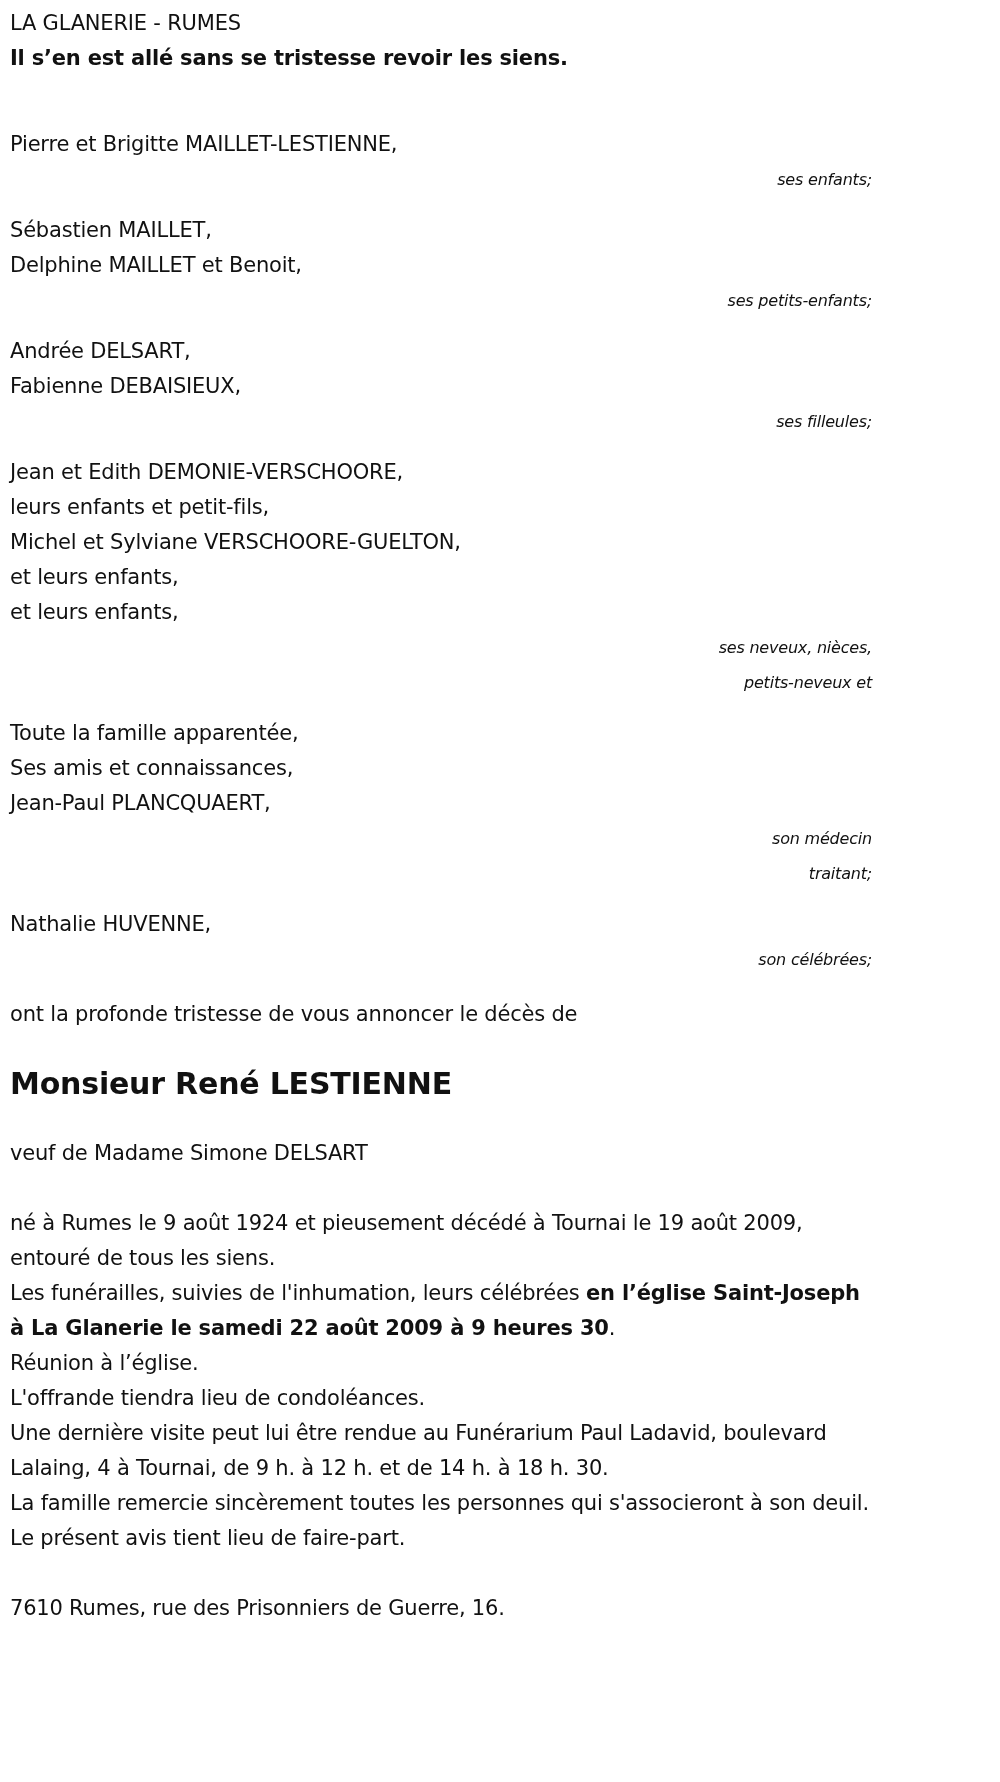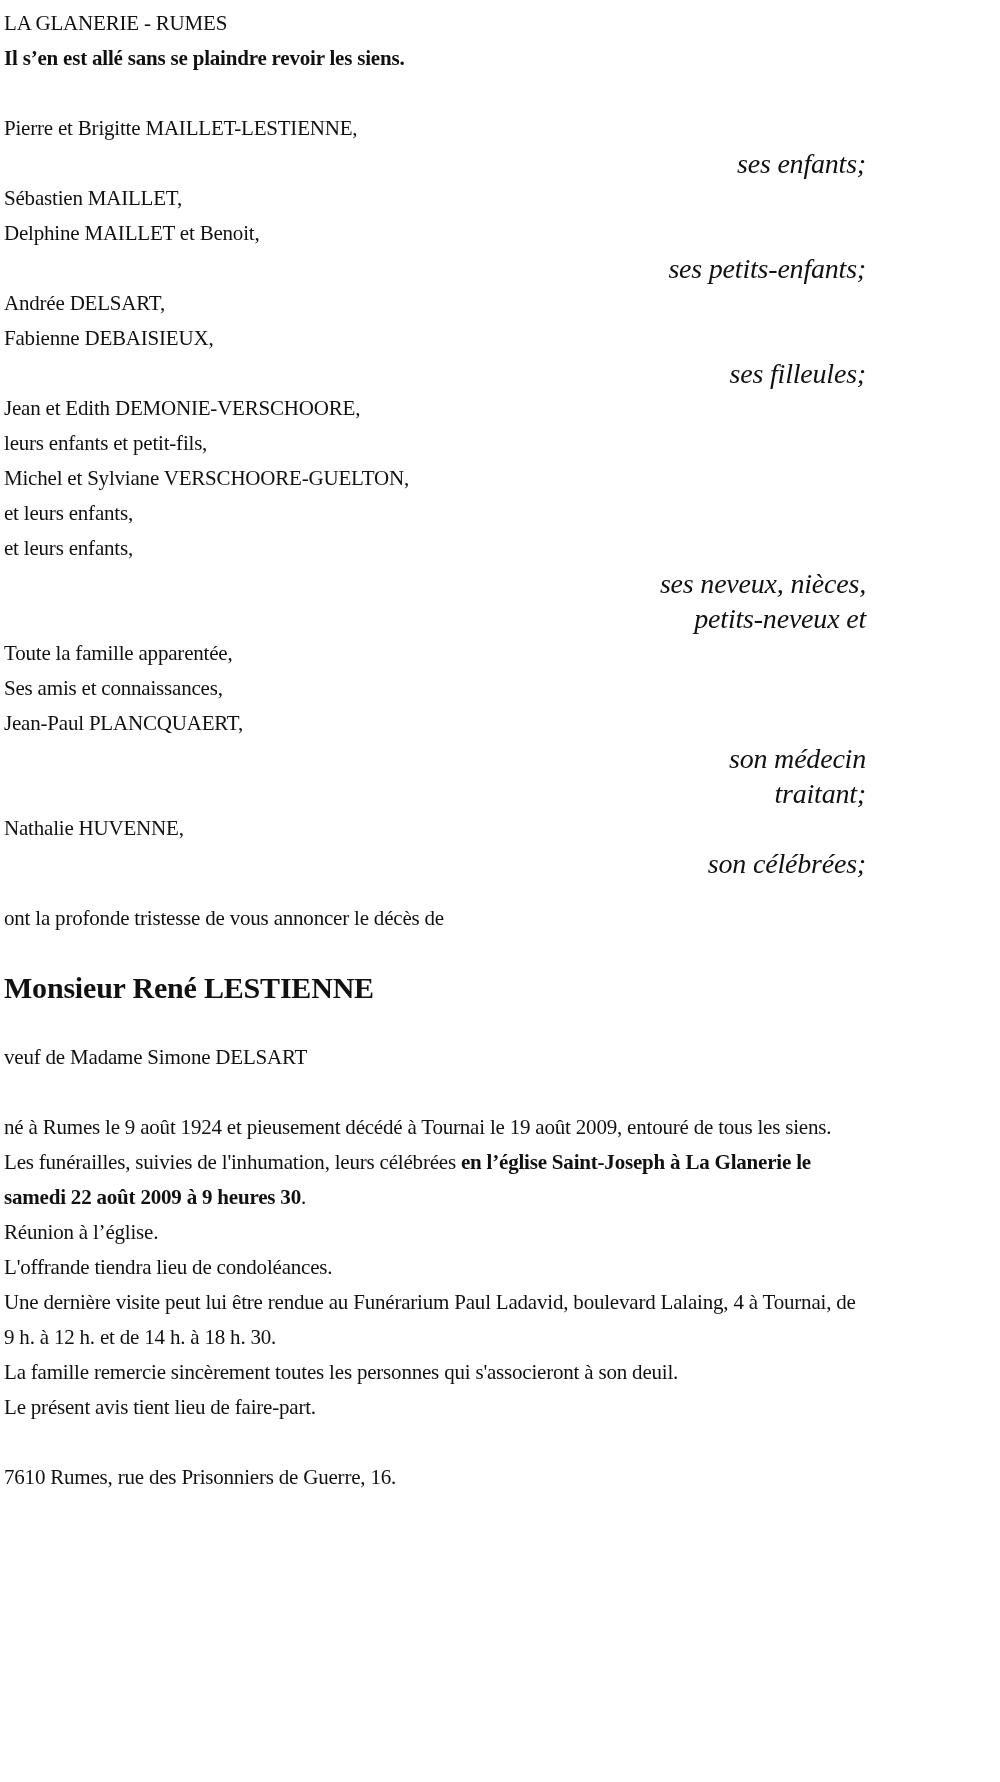"LA GLANERIE - RUMES" .doc { font-family: Liberation Serif, serif -> none; padding: 6px 0 0 4px -> 6px 0 0 10px }
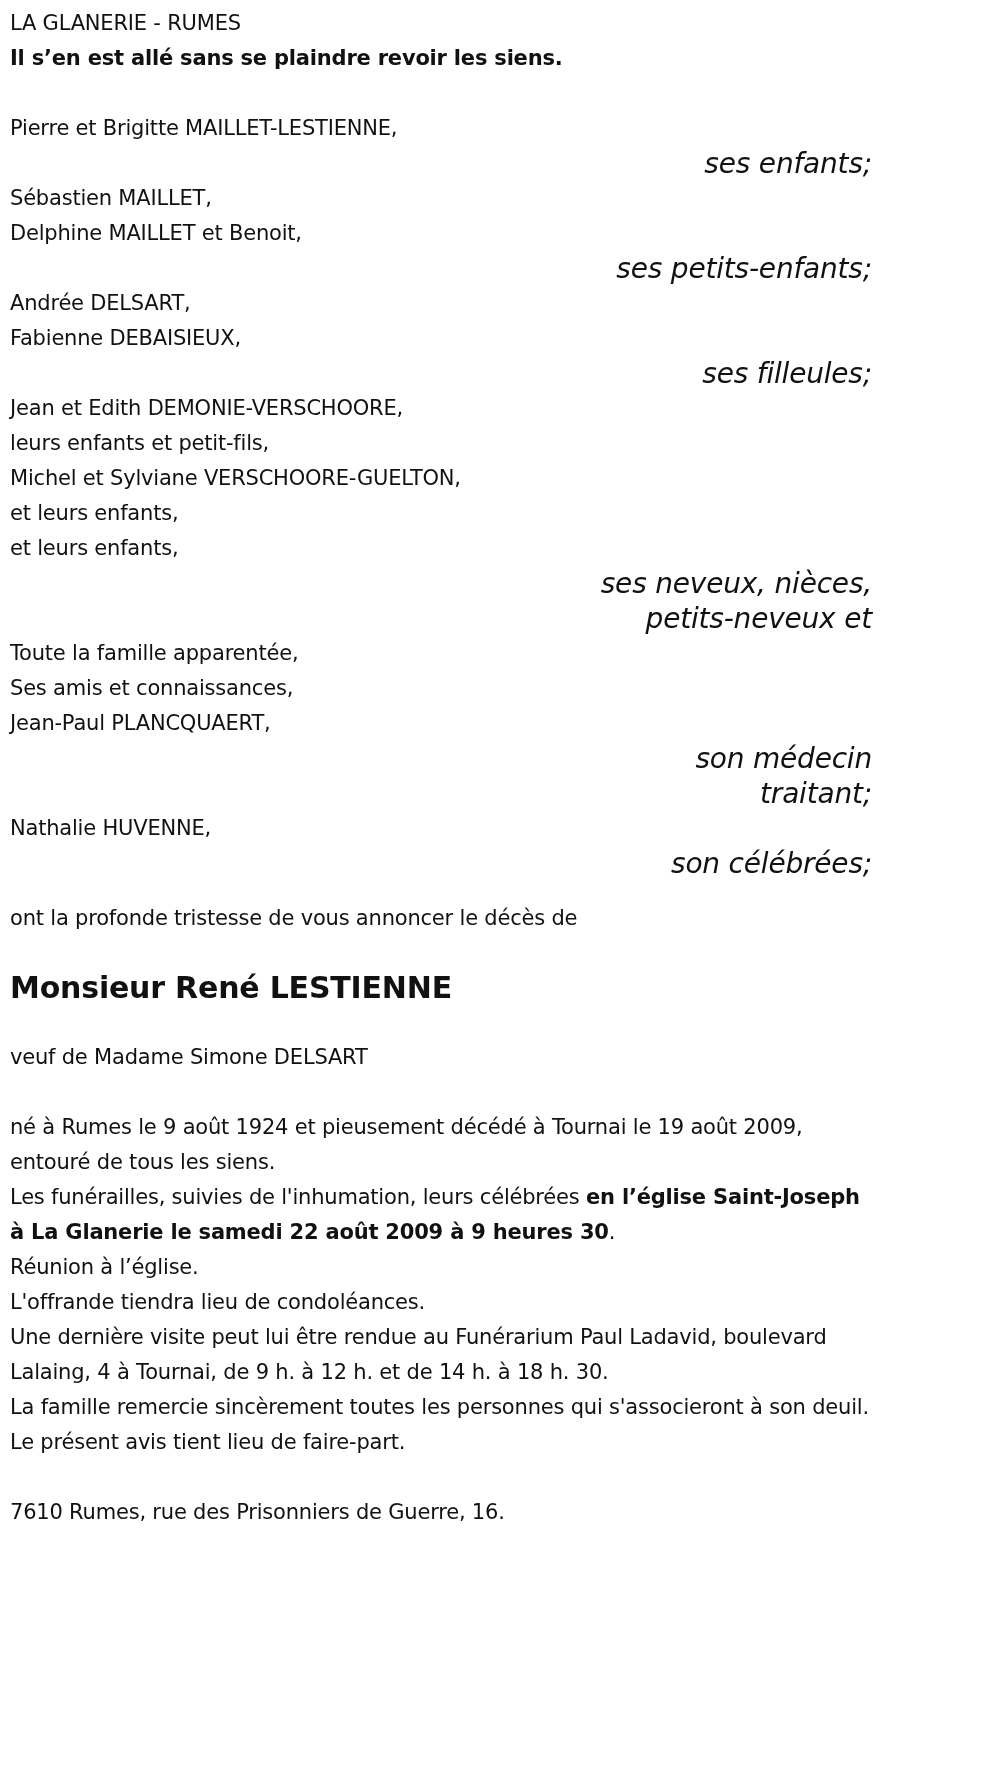"Il s’en est allé sans" span.line { text: plaindre -> tristesse }
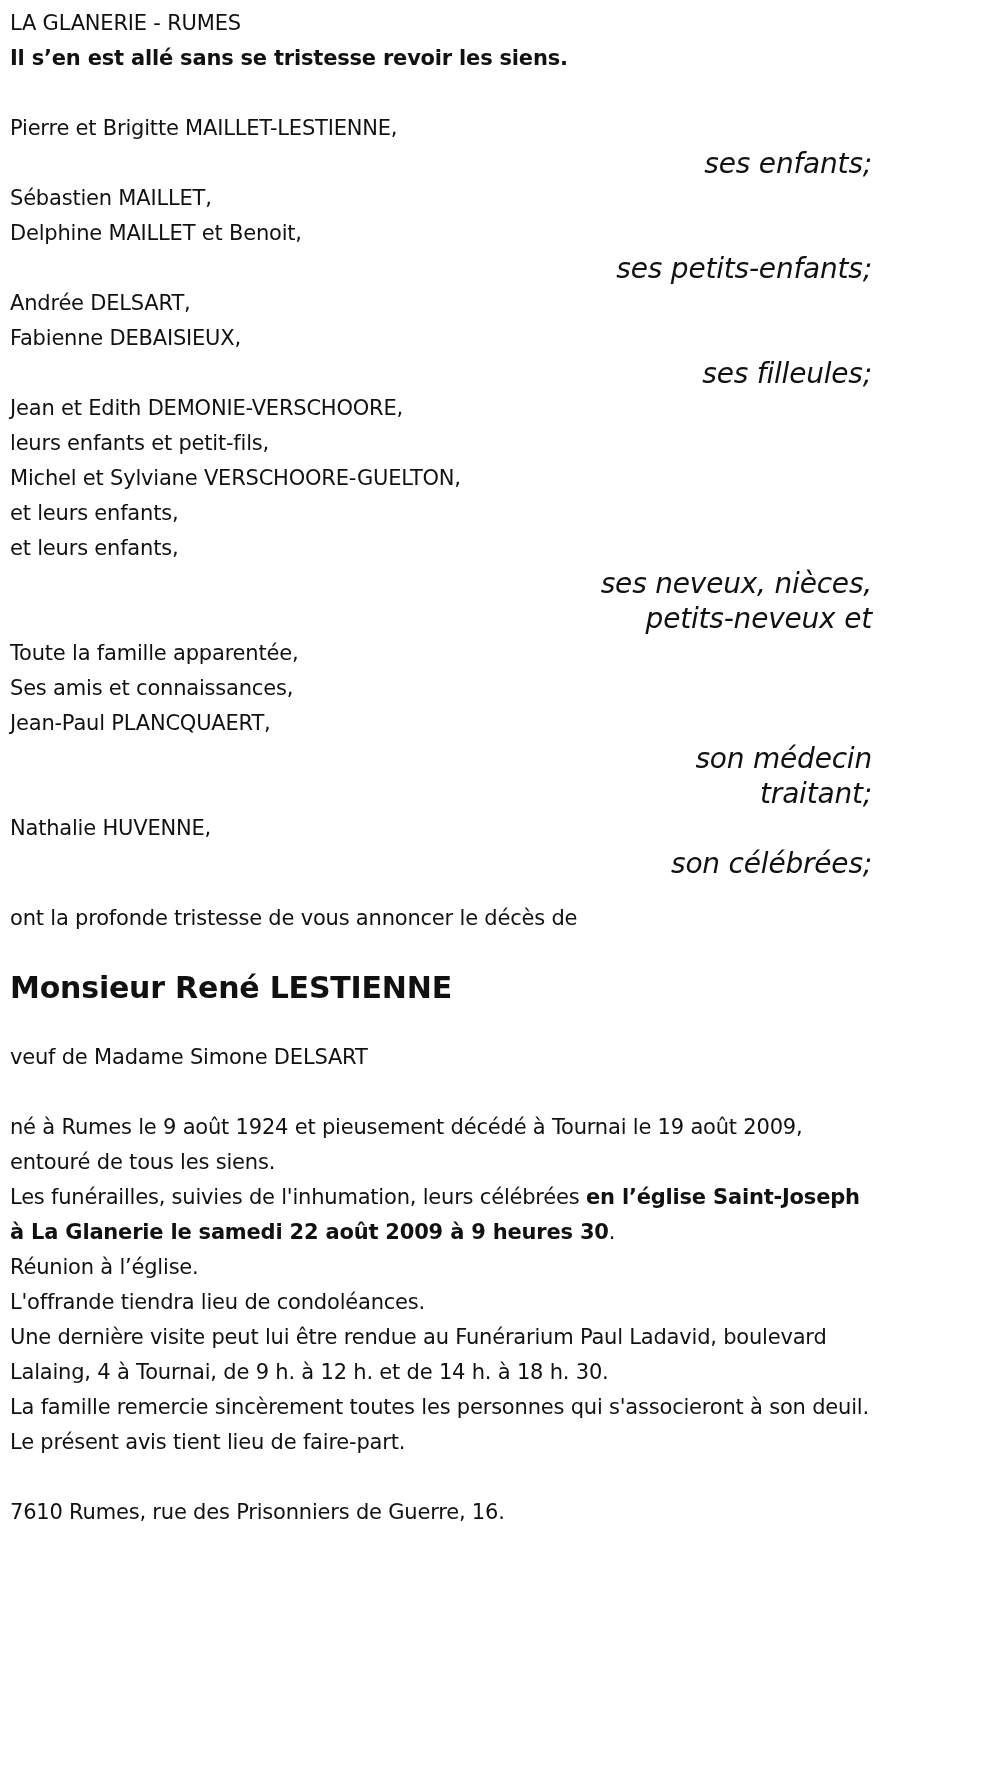"Pierre et Brigitte MAILLET-LESTIENNE," .group { margin-top: 0 -> 16px }
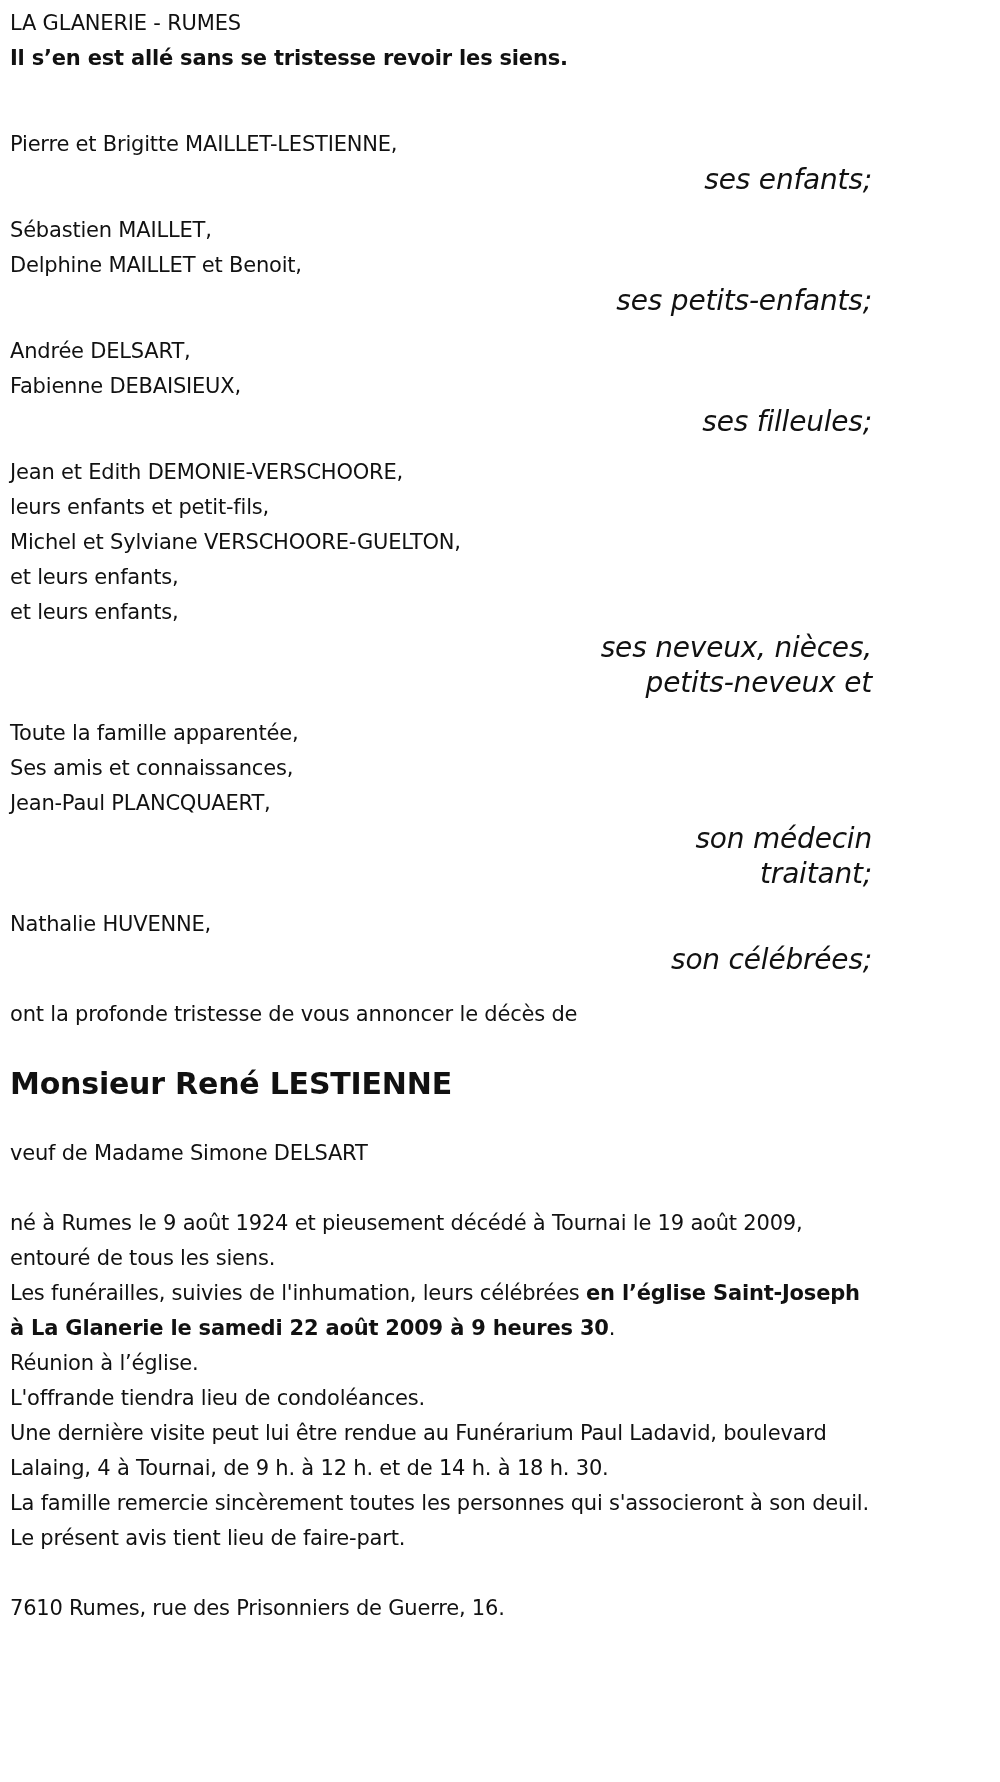"ses enfants;" .role { font-size: 28px -> 16px }
